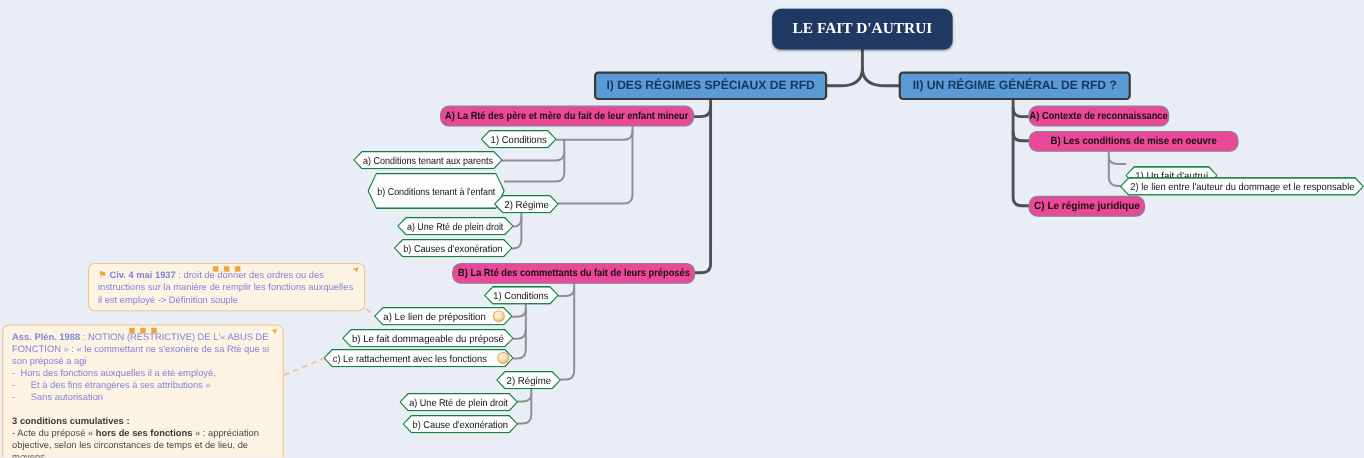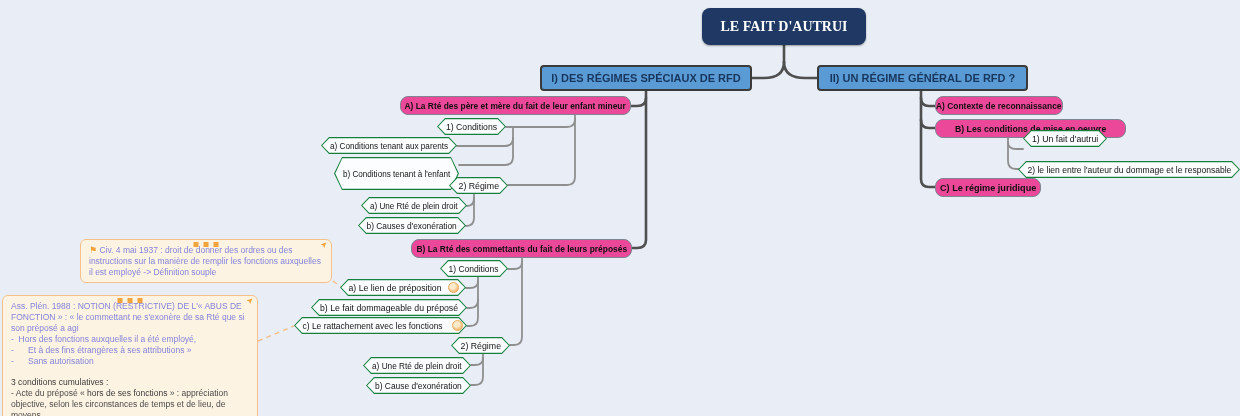"1) Un fait d'autrui" div.node { top: 130px -> 151px }
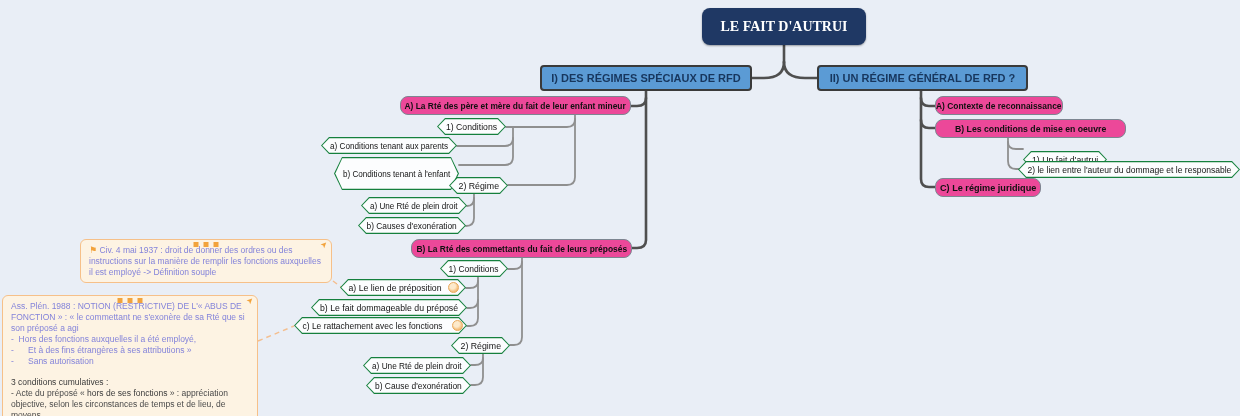"Civ. 4 mai 1937" .note b { font-weight: normal -> bold }
